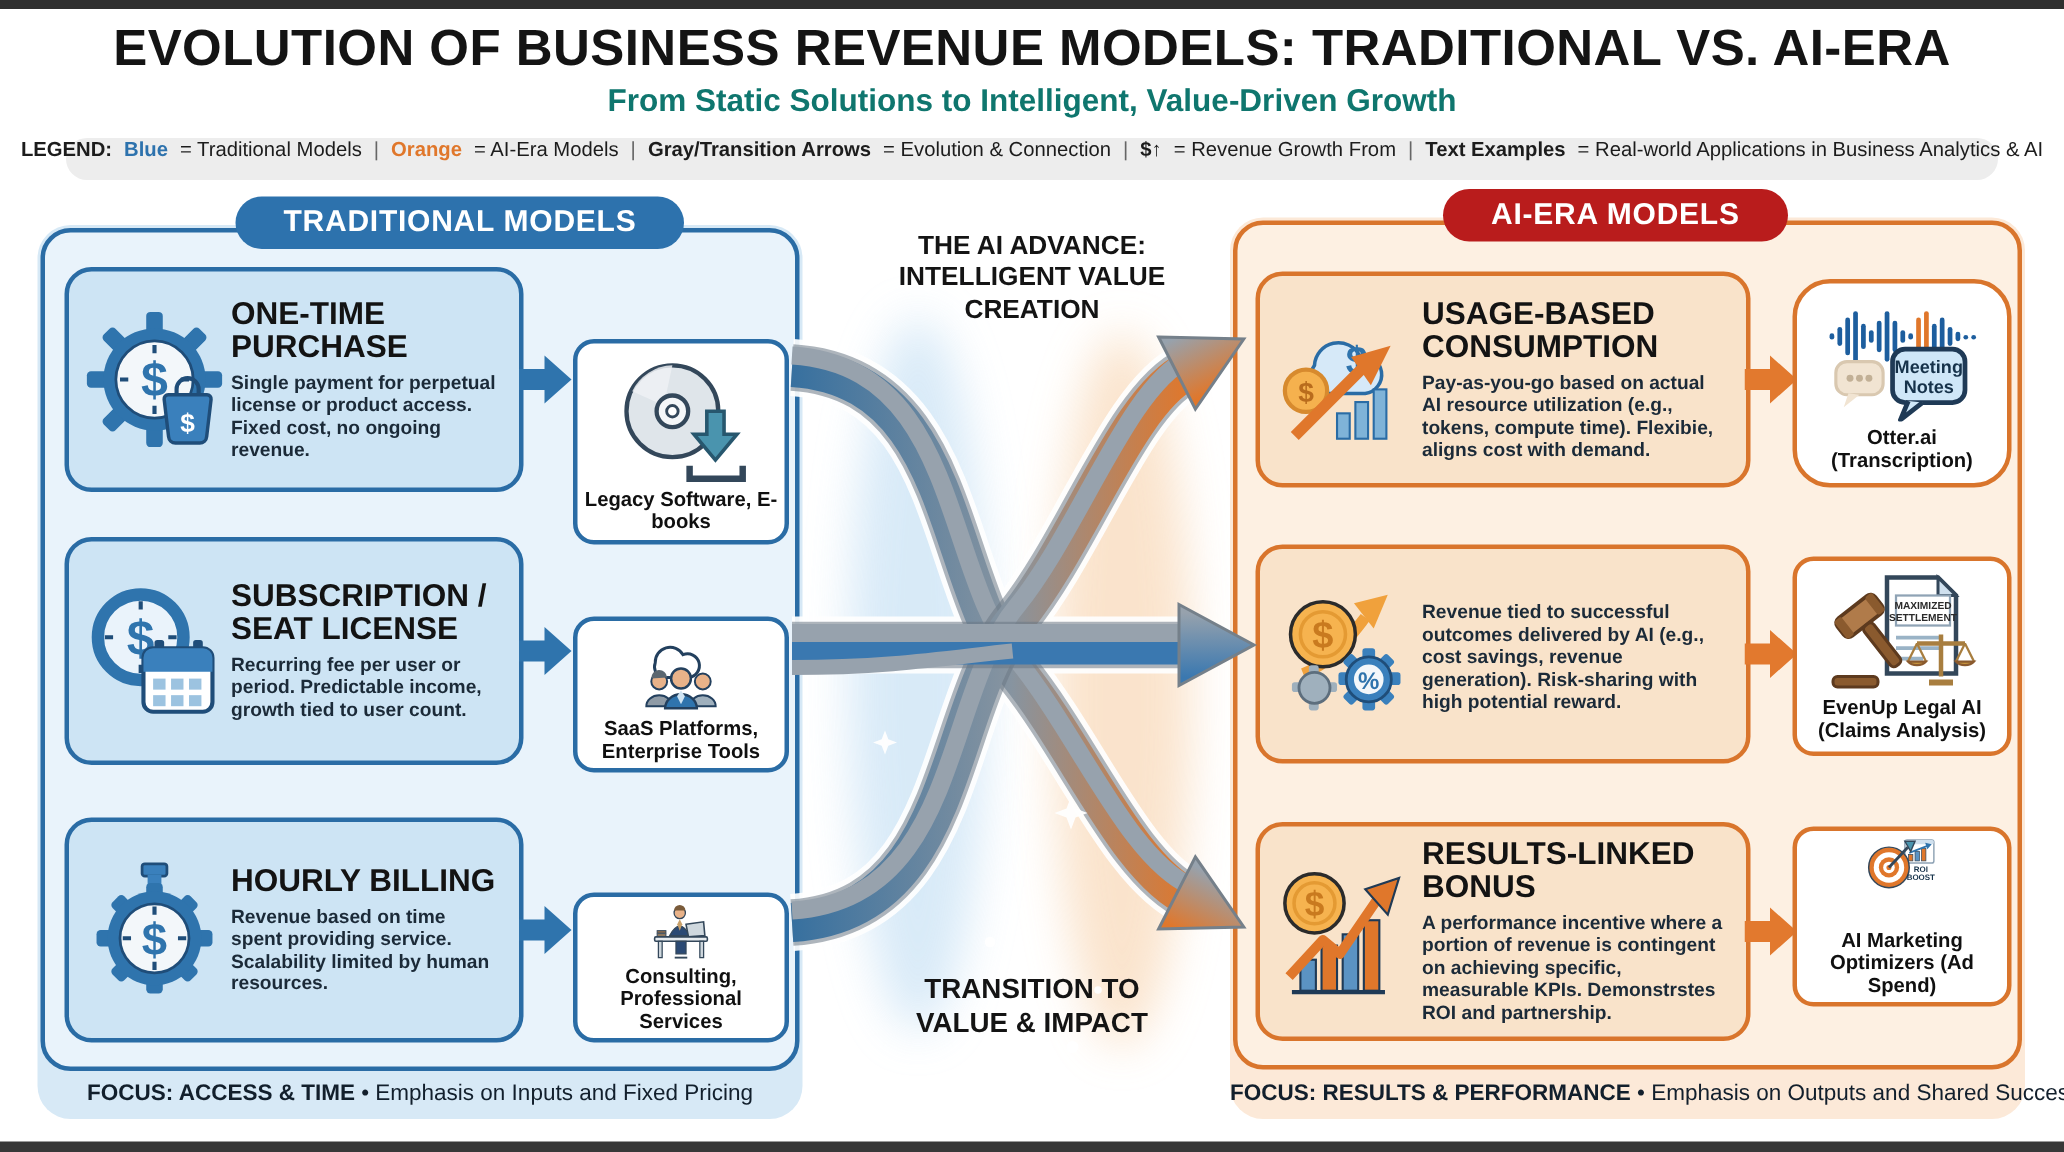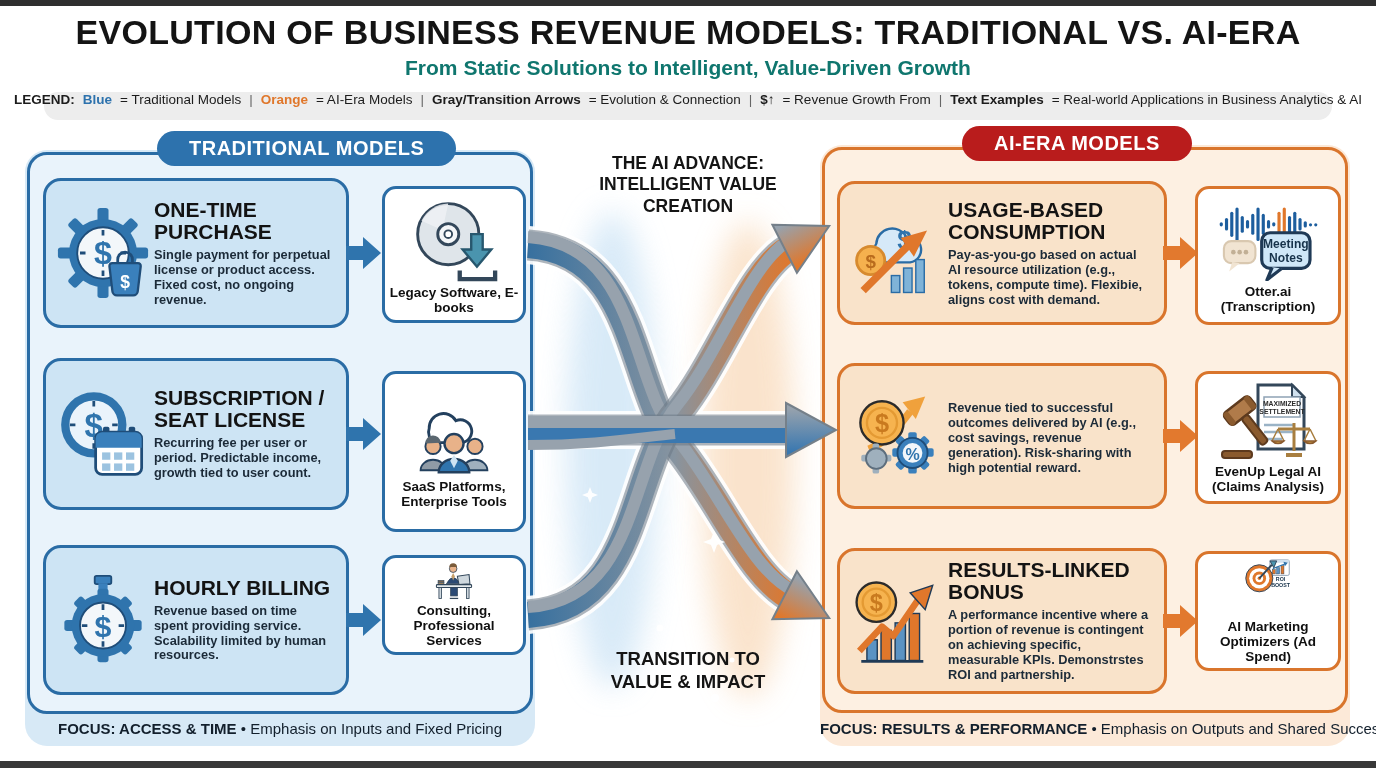"Meeting" div.ex { border-radius: none -> 25px }
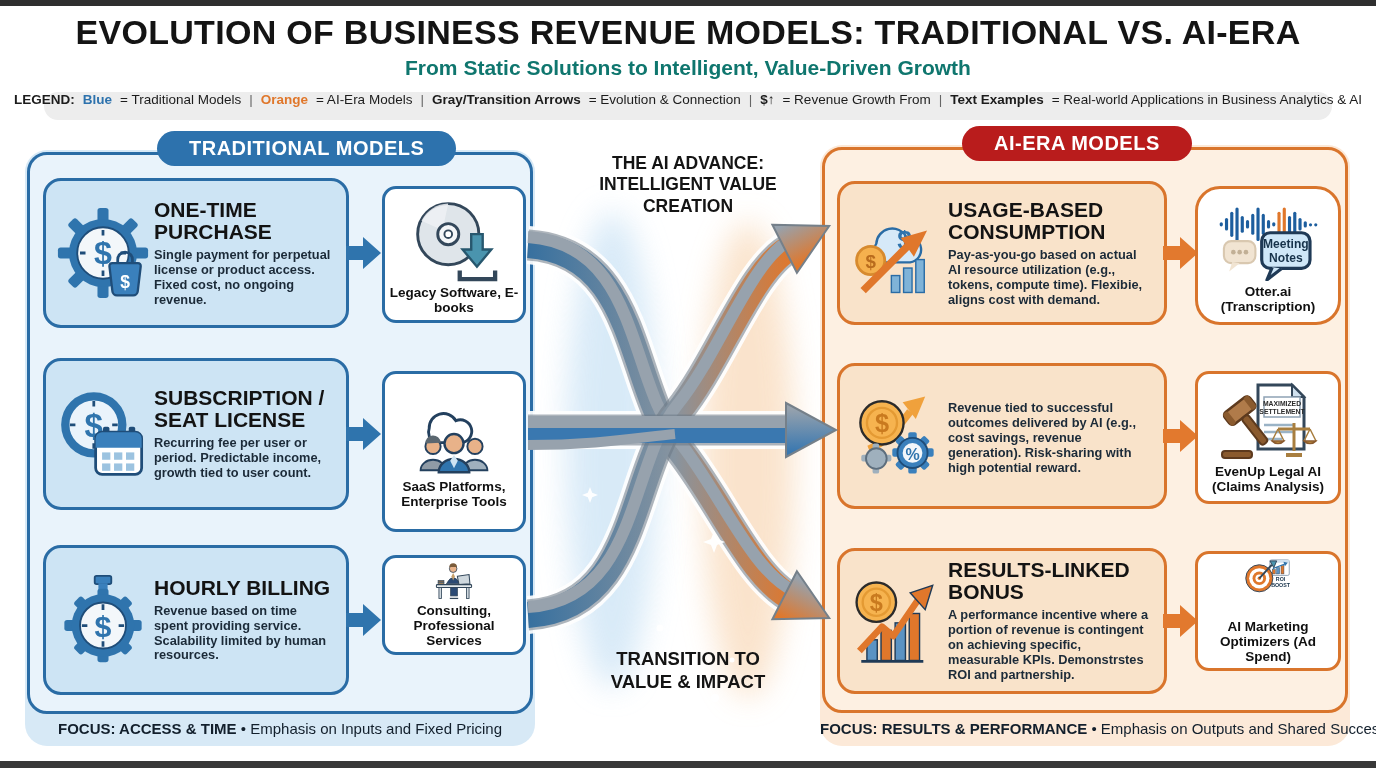"Legacy Software, E-books" .ex-blue { margin-top: none -> 40px }
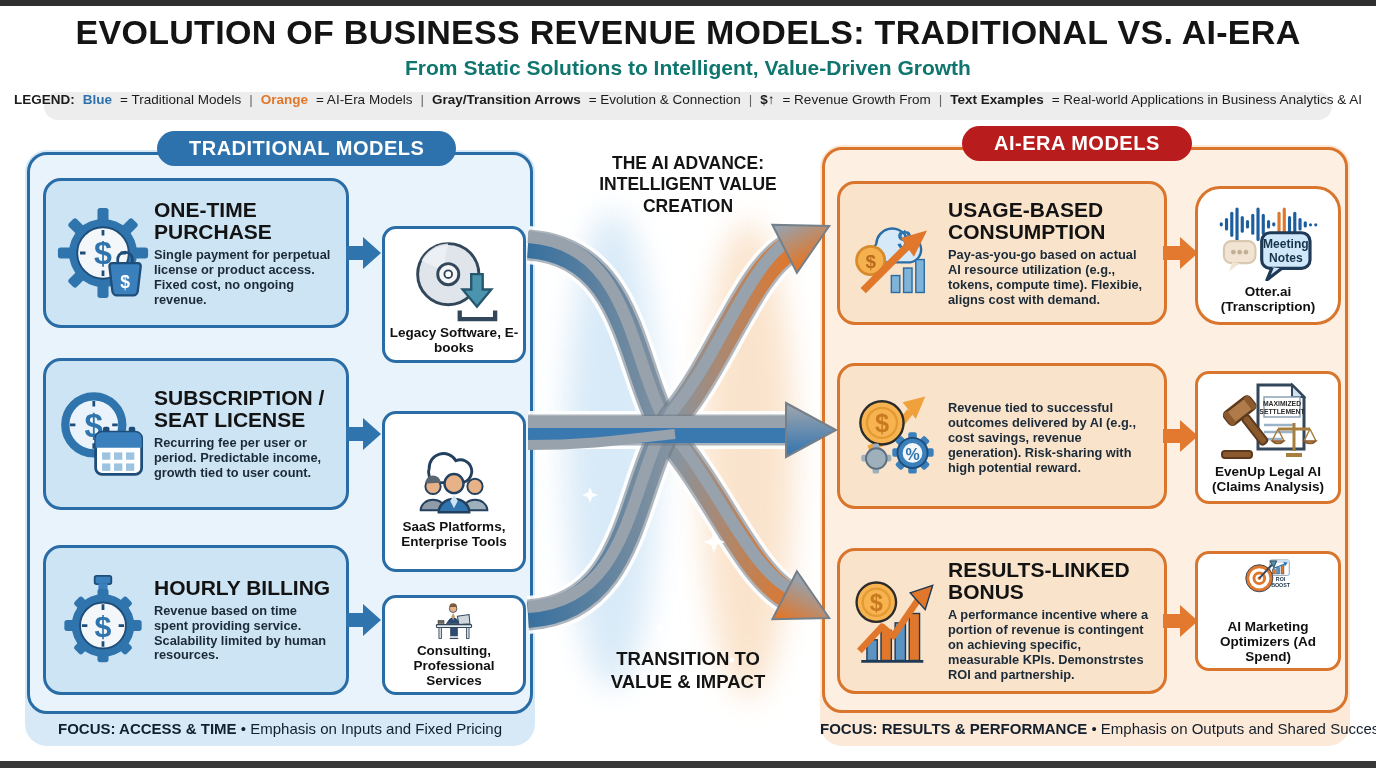"SaaS Platforms, Enterprise Tools" div.ex { height: 161px -> 104px }
